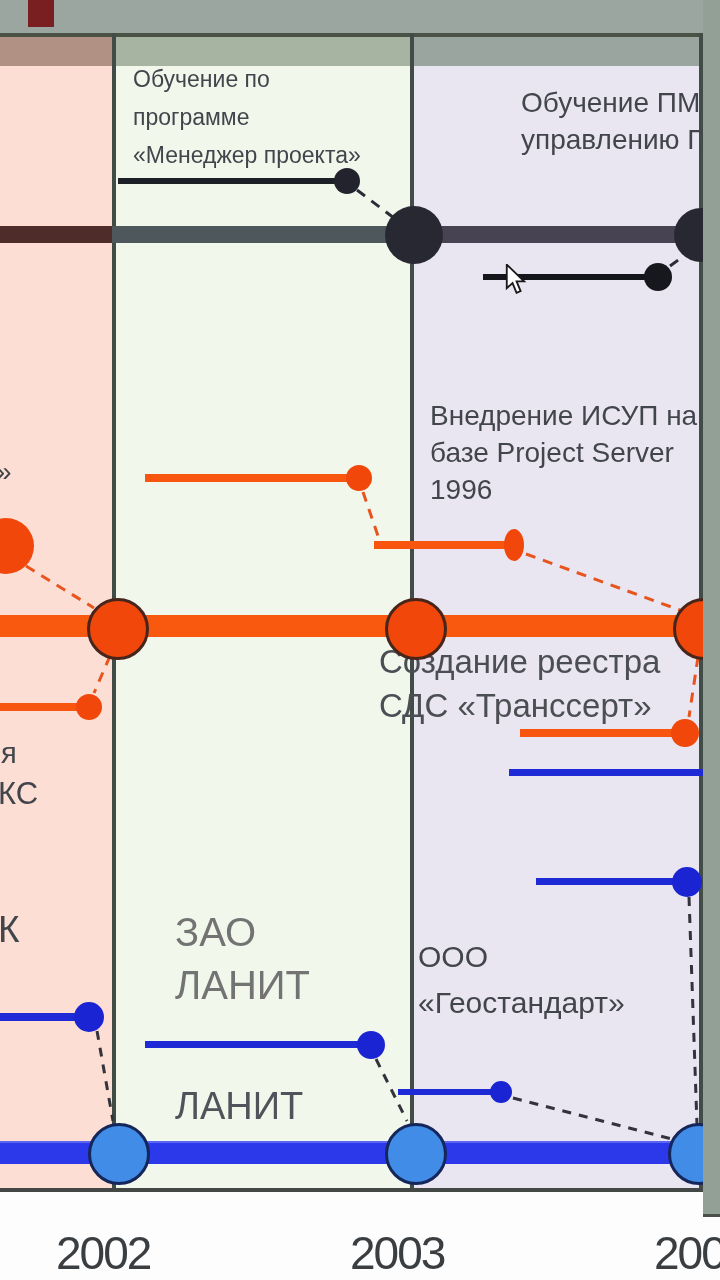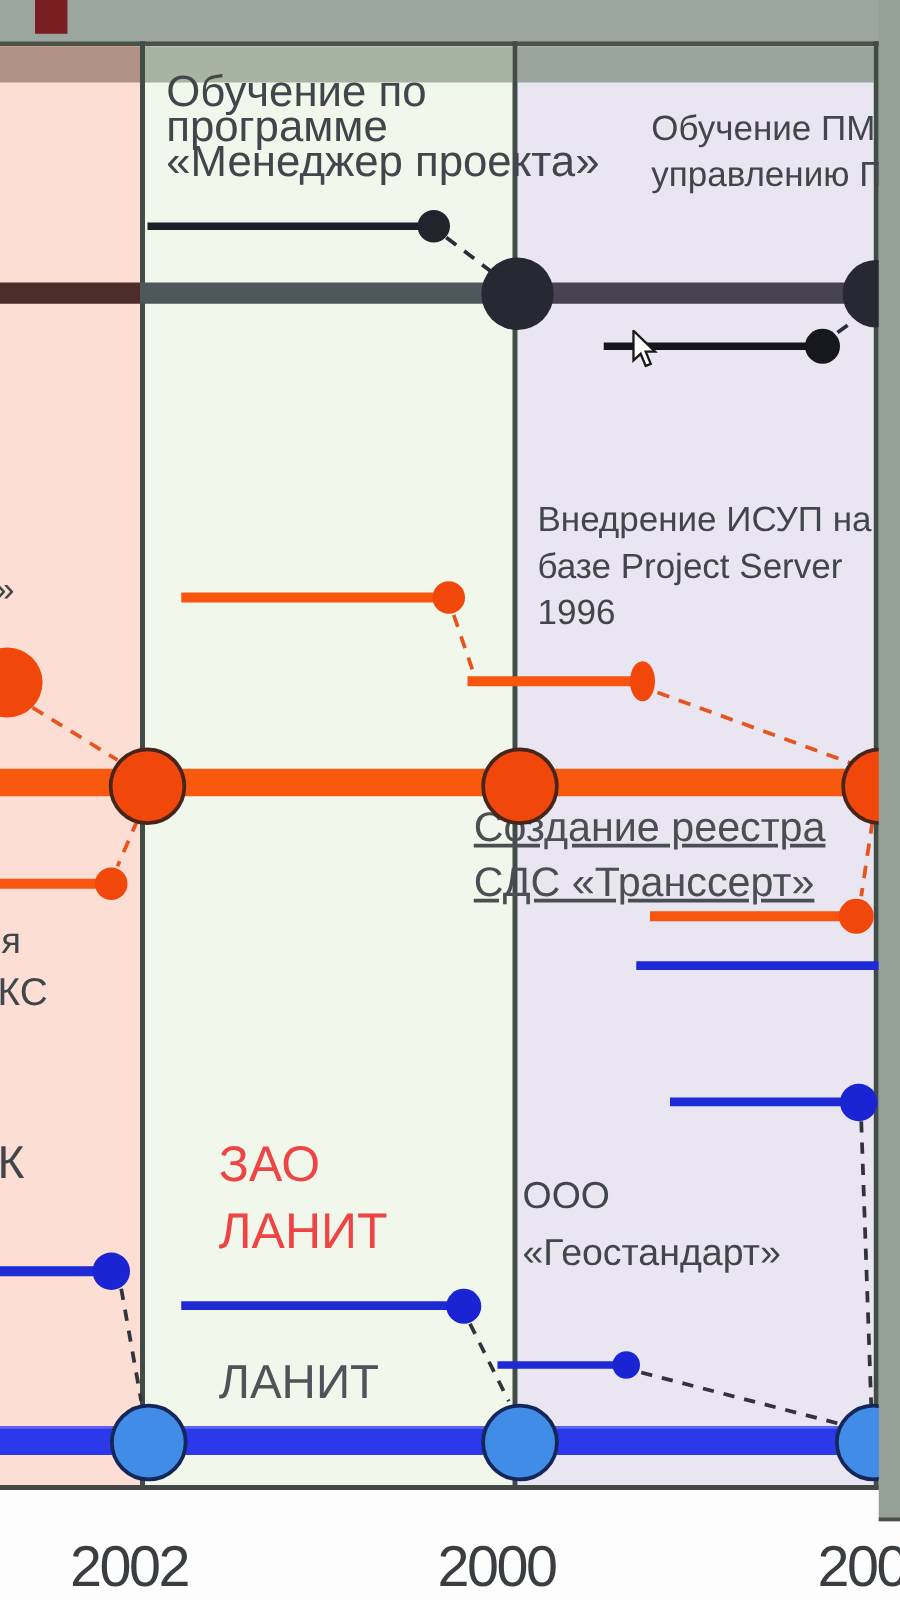"Обучение по" div.abs { font-size: 35px -> 23px; line-height: 28px -> 38px }
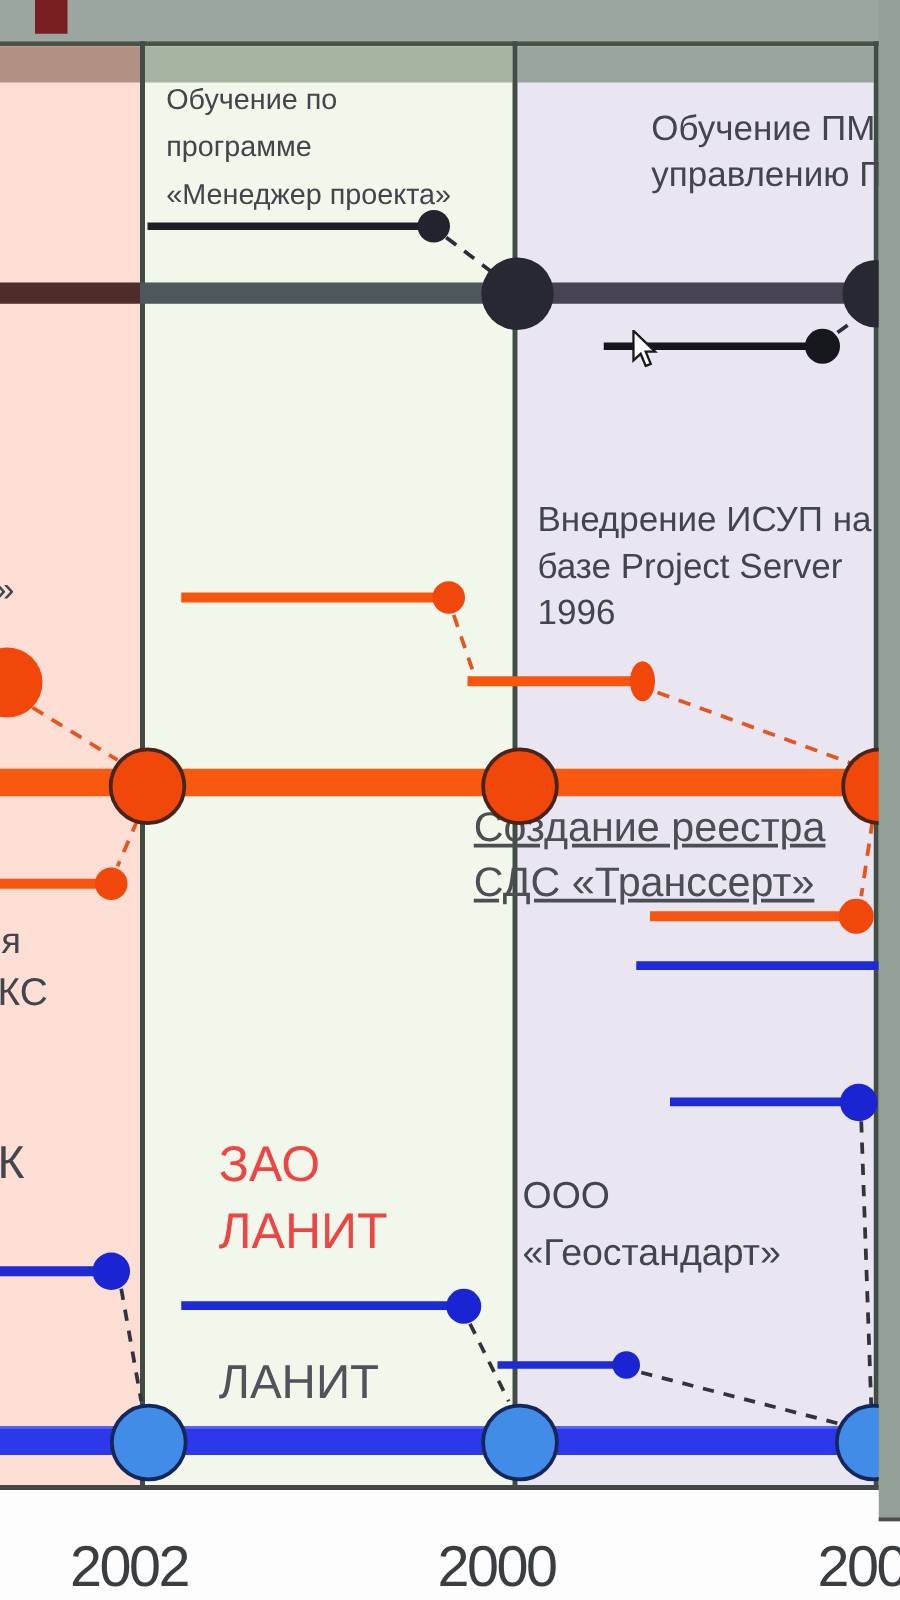"Создание реестра" .lbl-under { text-decoration: underline -> none }
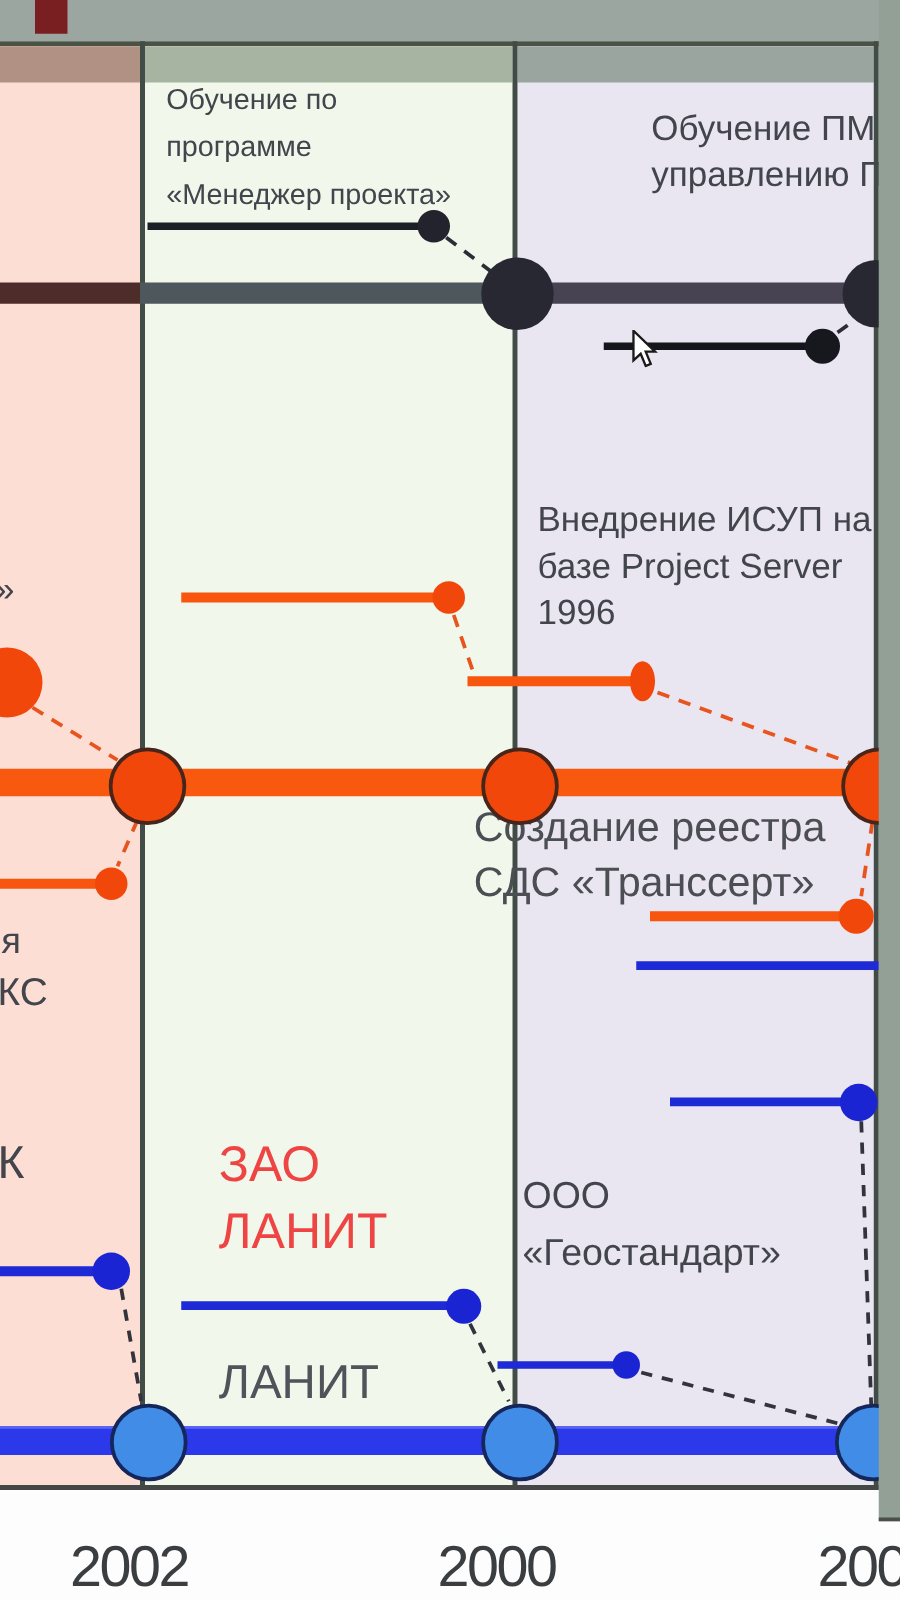"ЗАО" div.abs { color: #ef4444 -> #737373 }
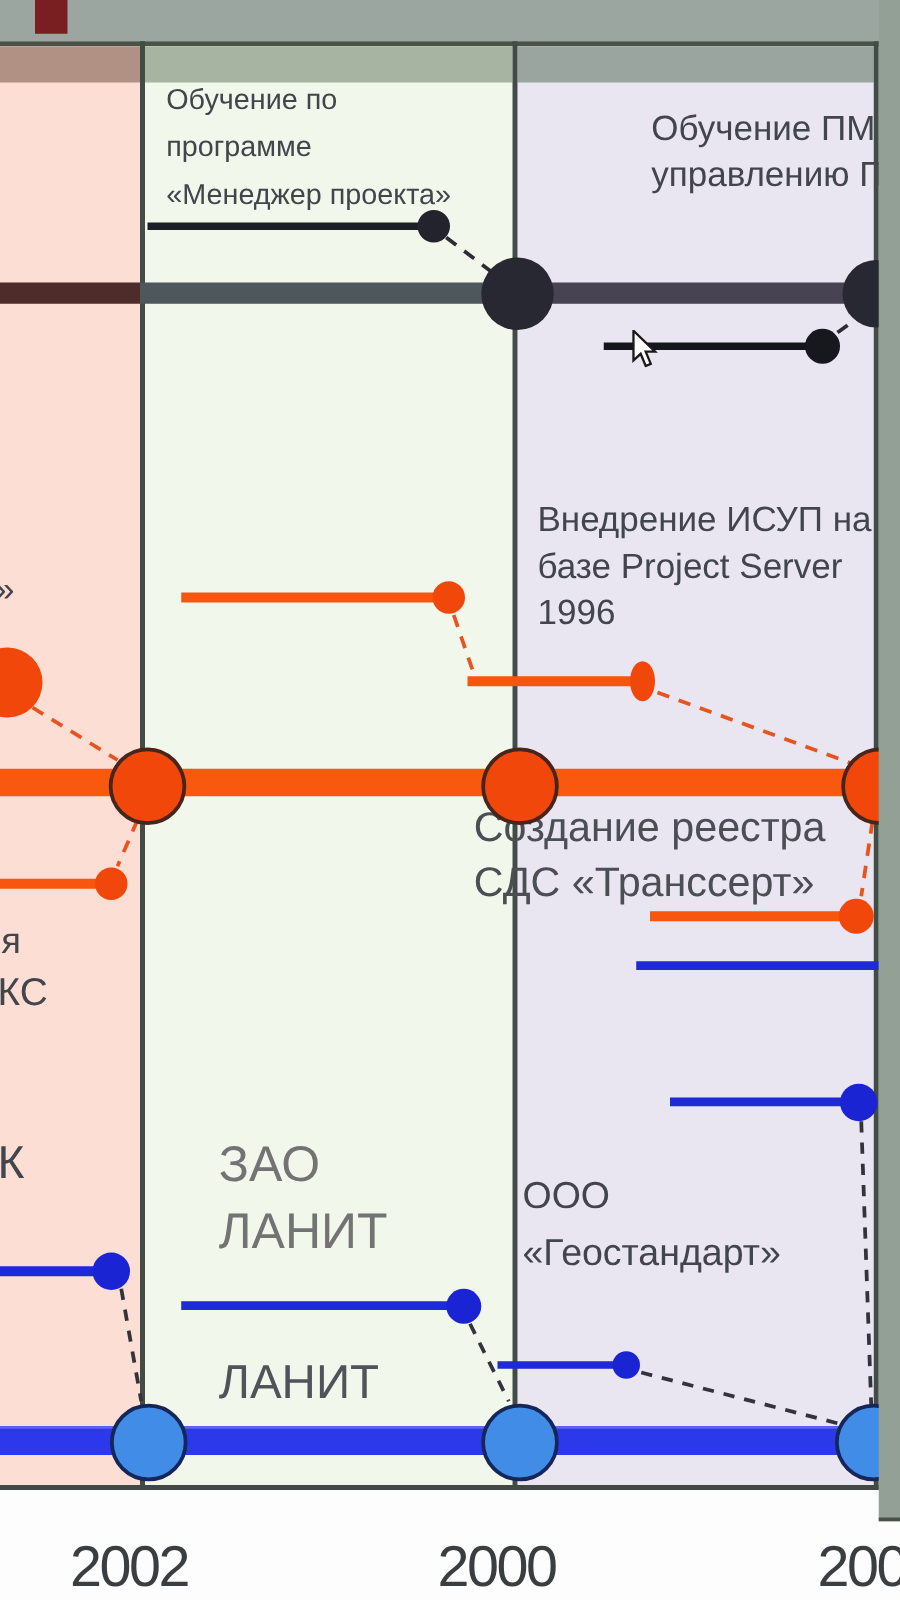"2000" div.abs { text: 2000 -> 2003 }
